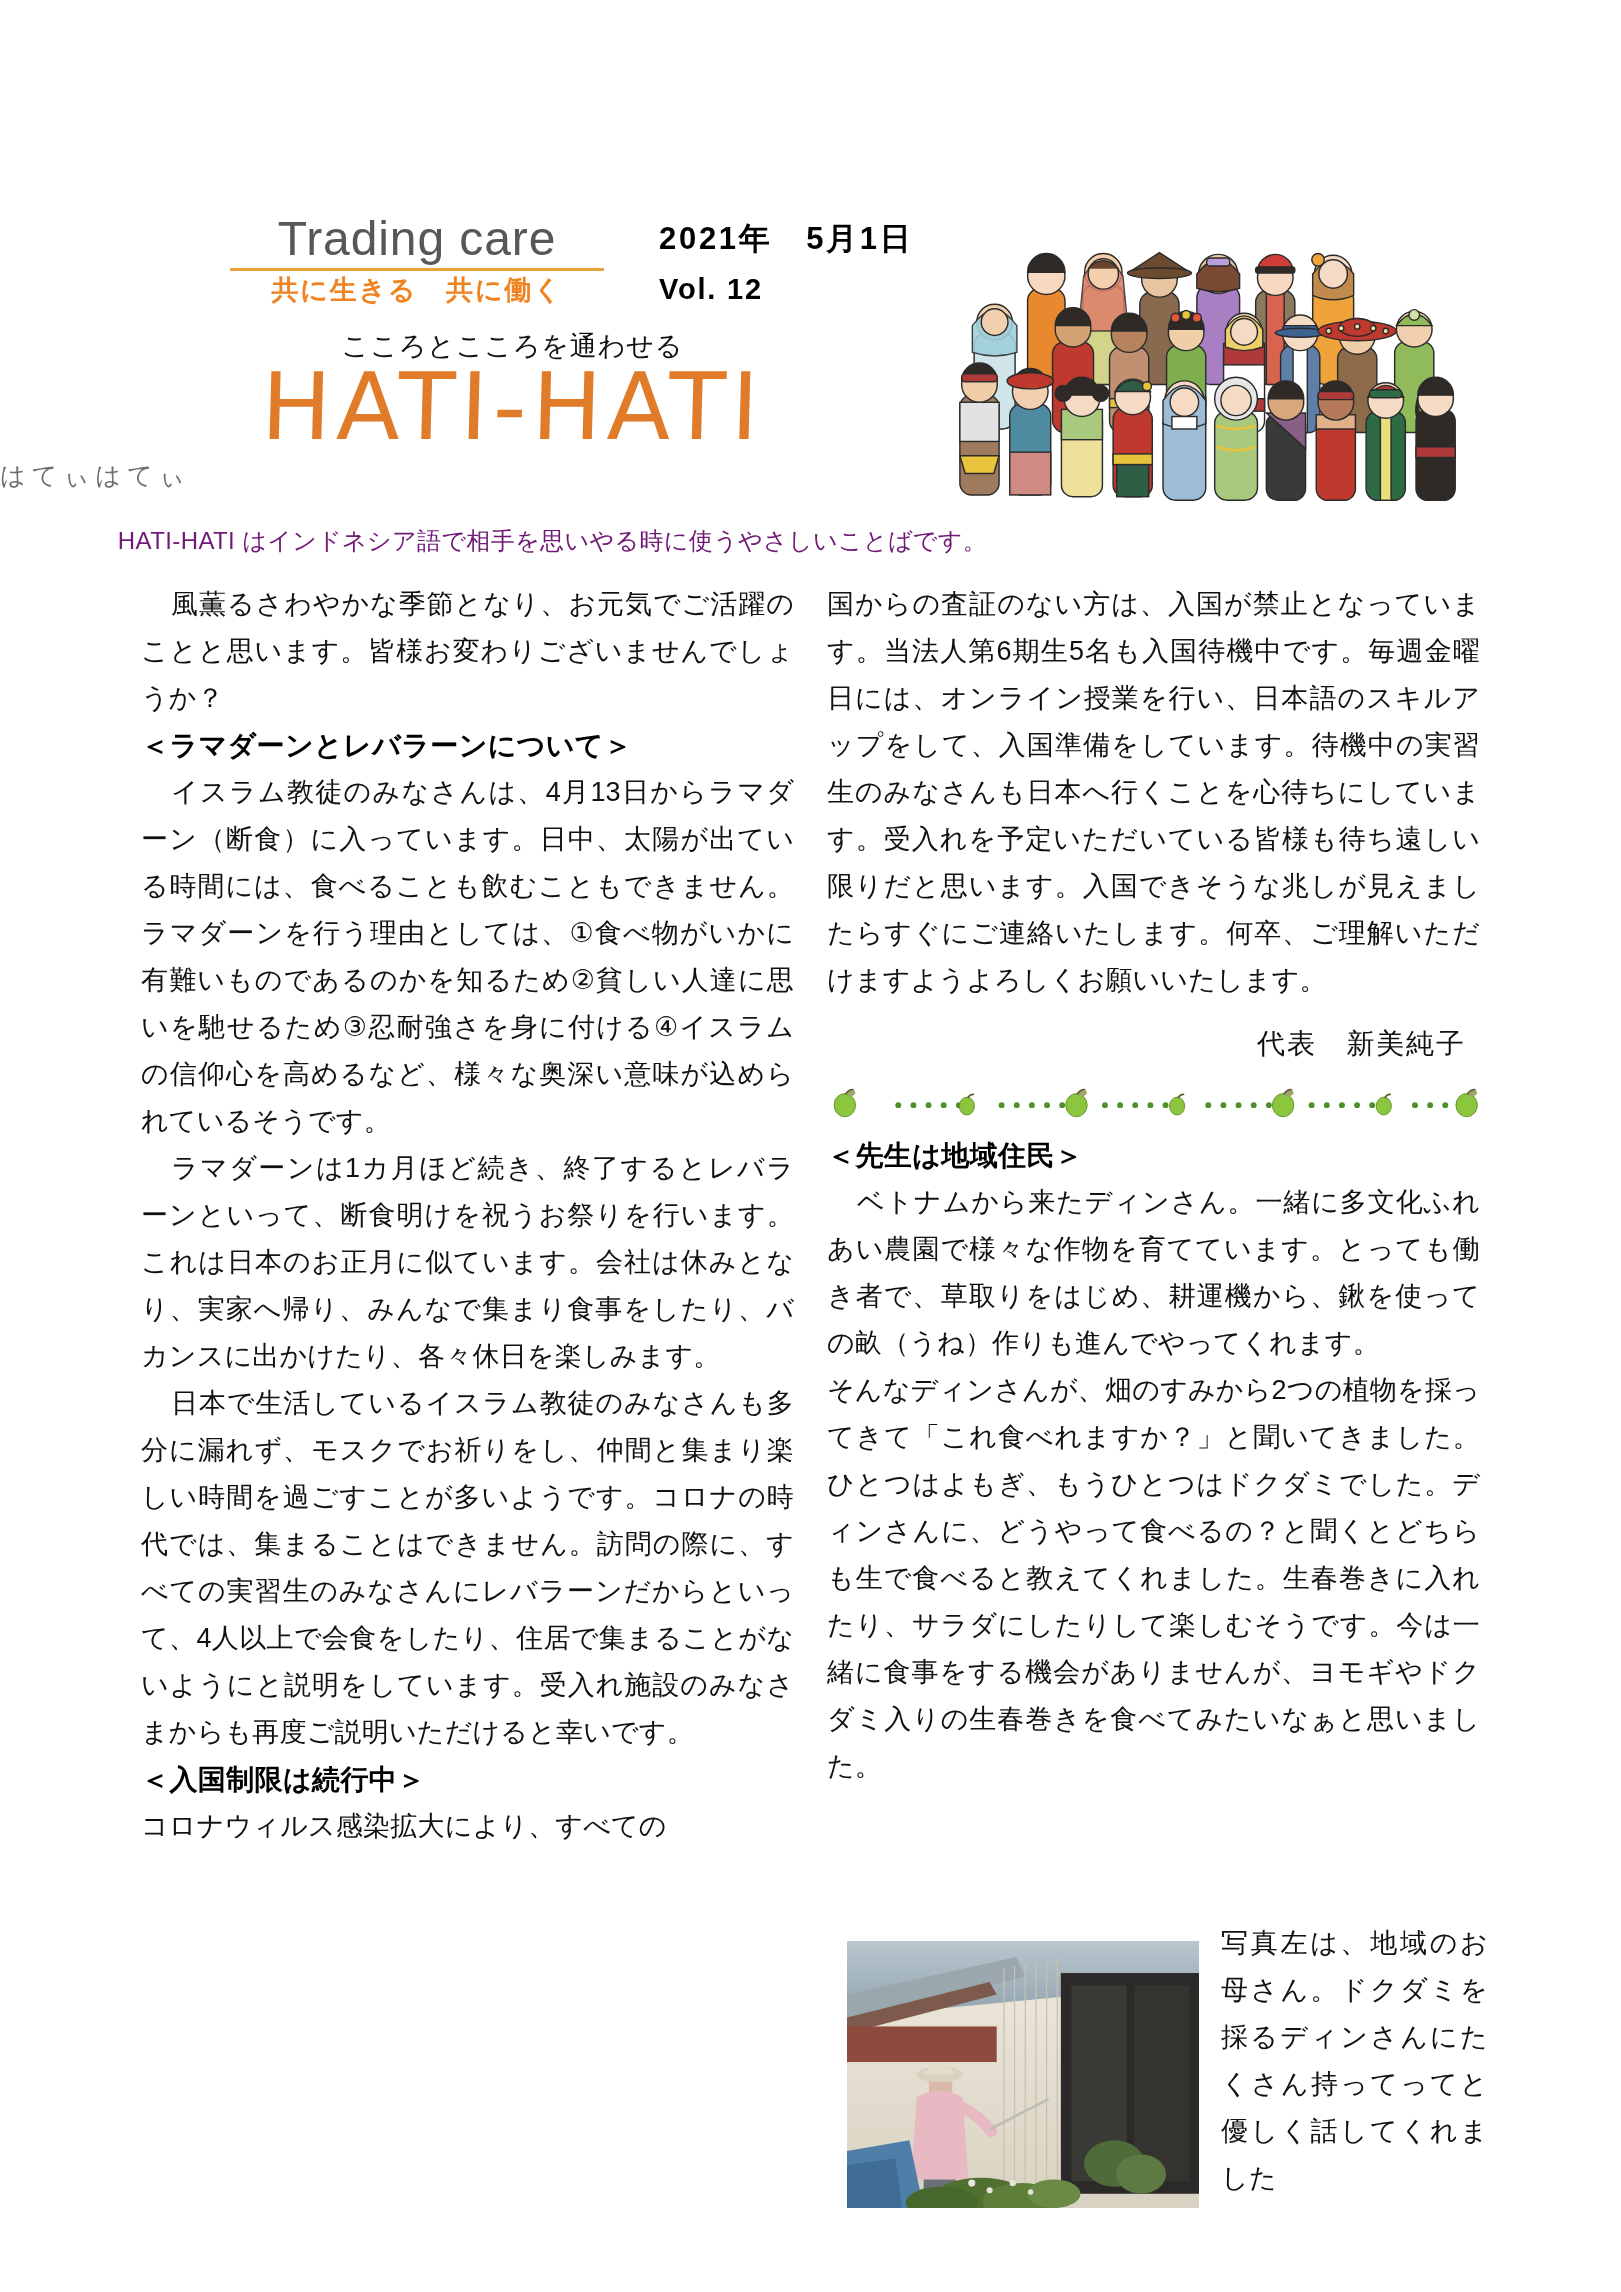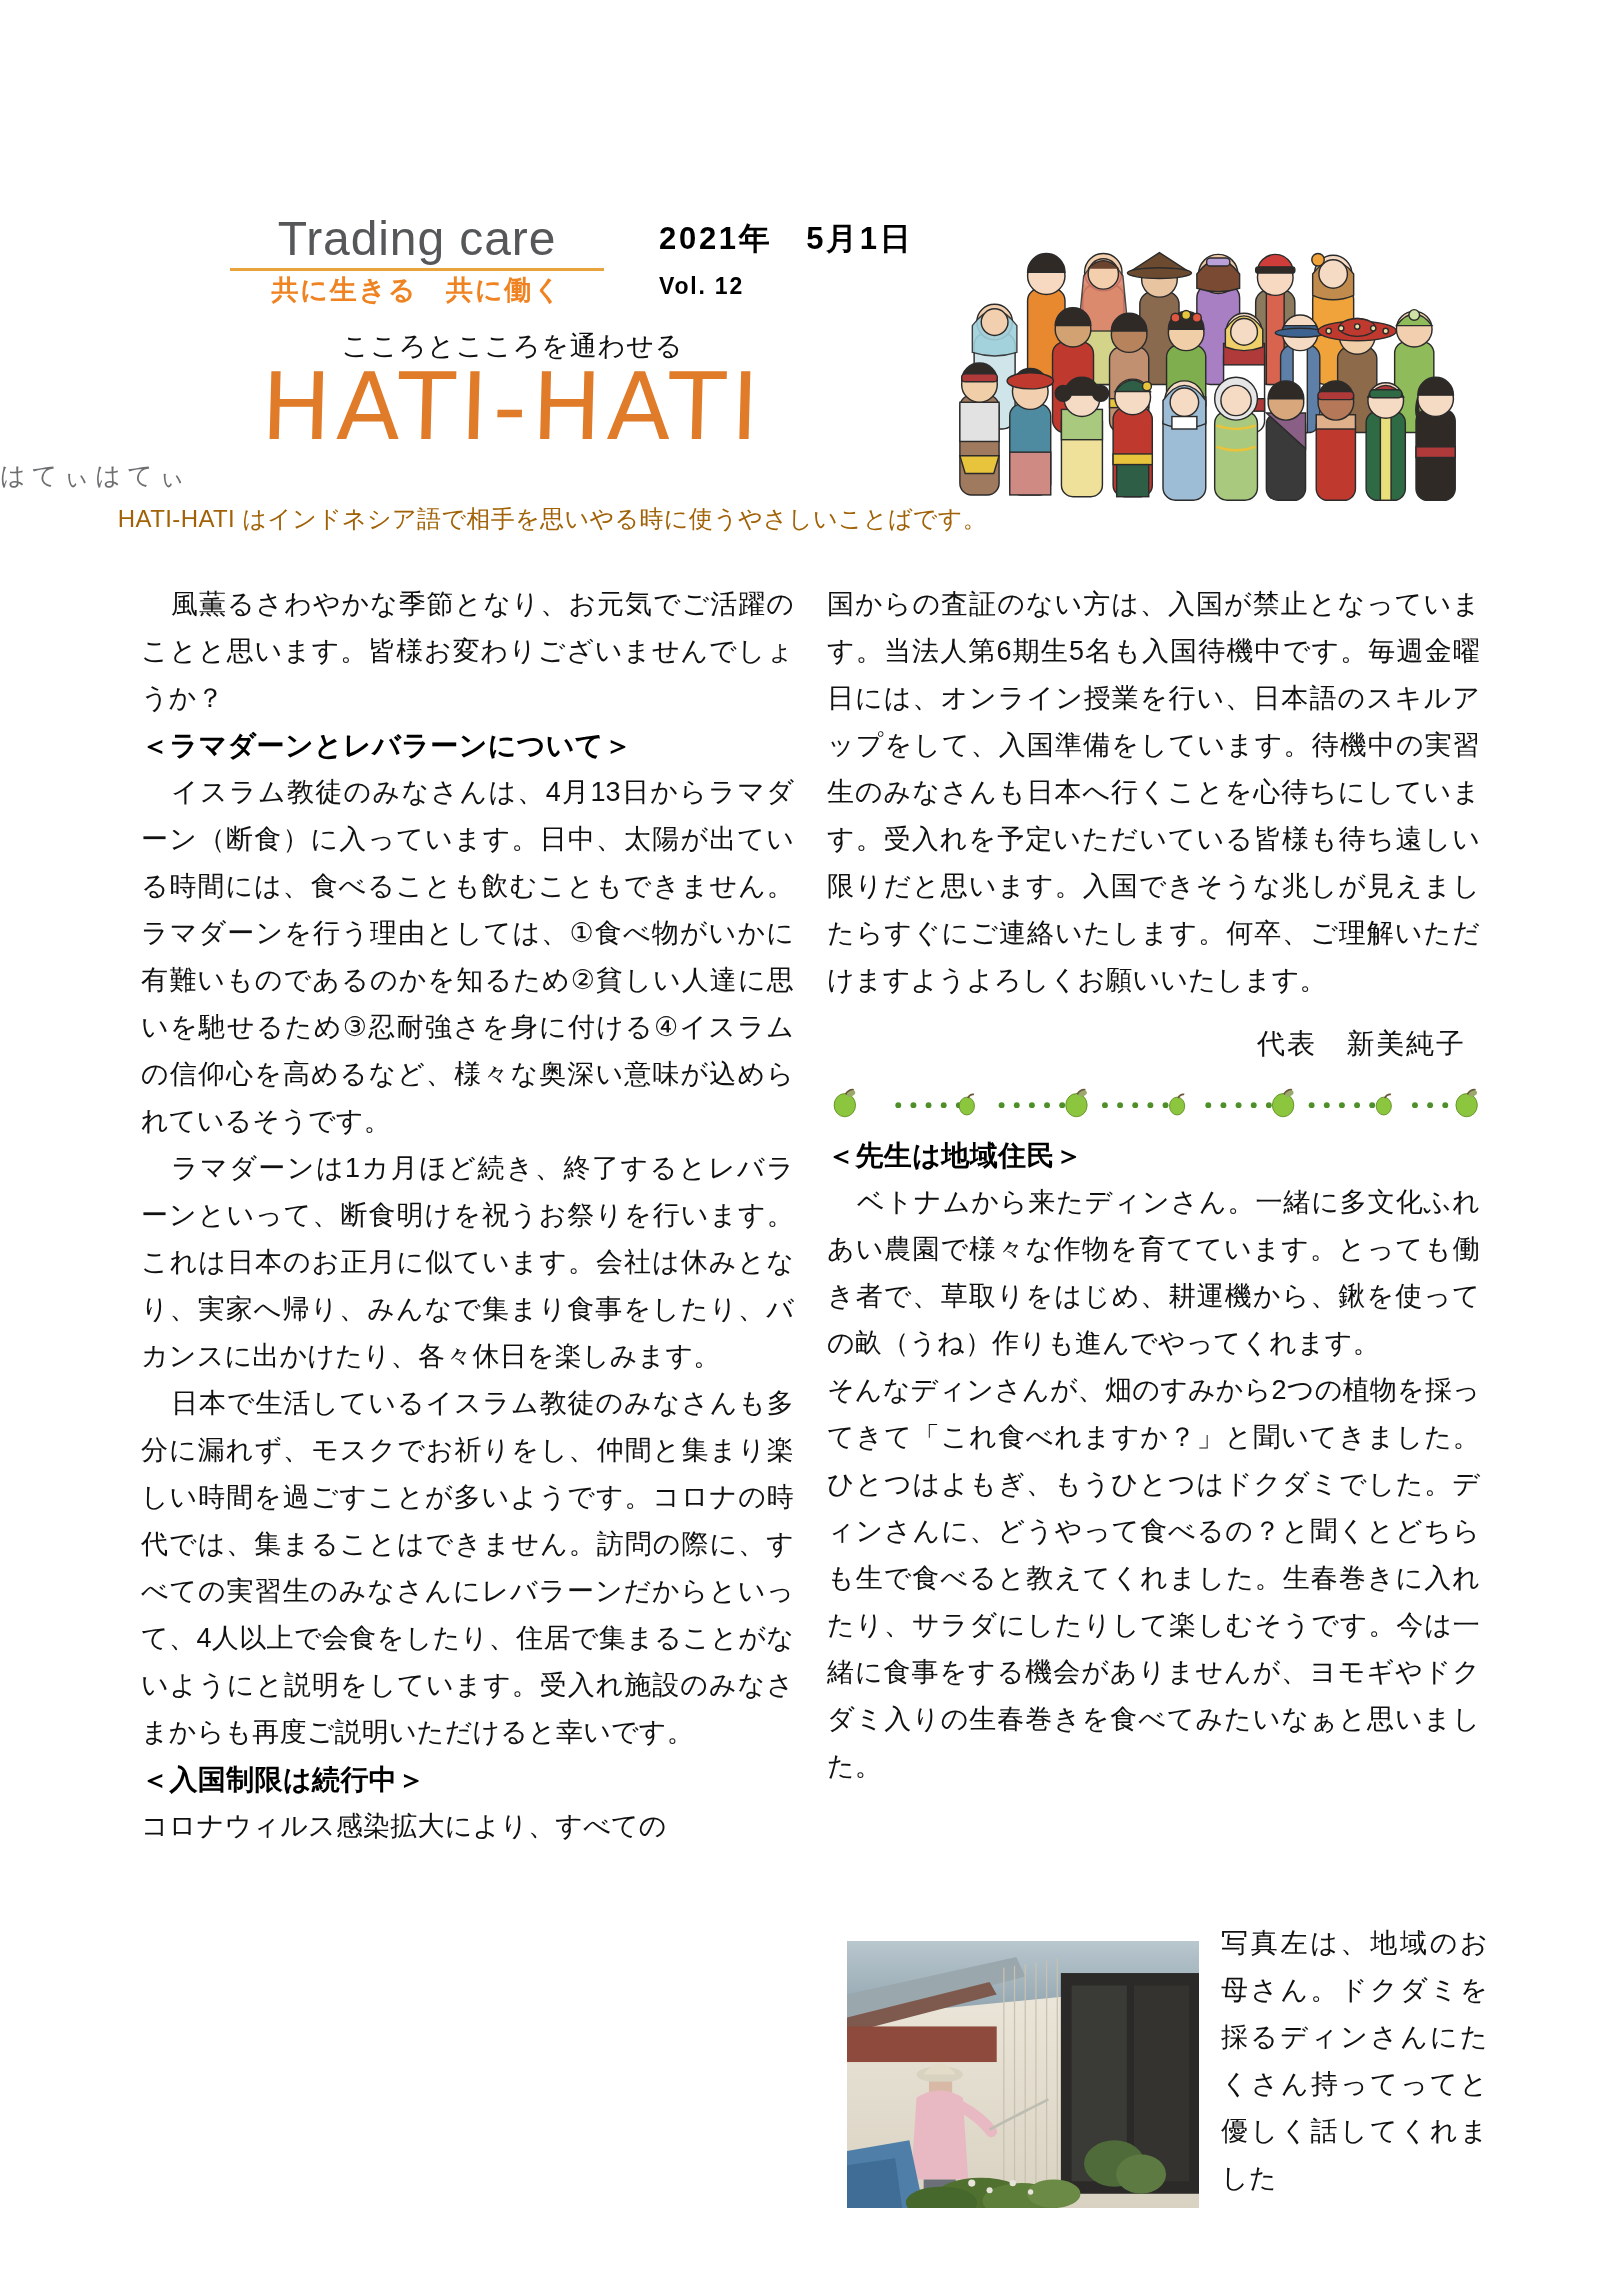"Vol. 12" .issue-vol { font-size: 23px -> 29px }
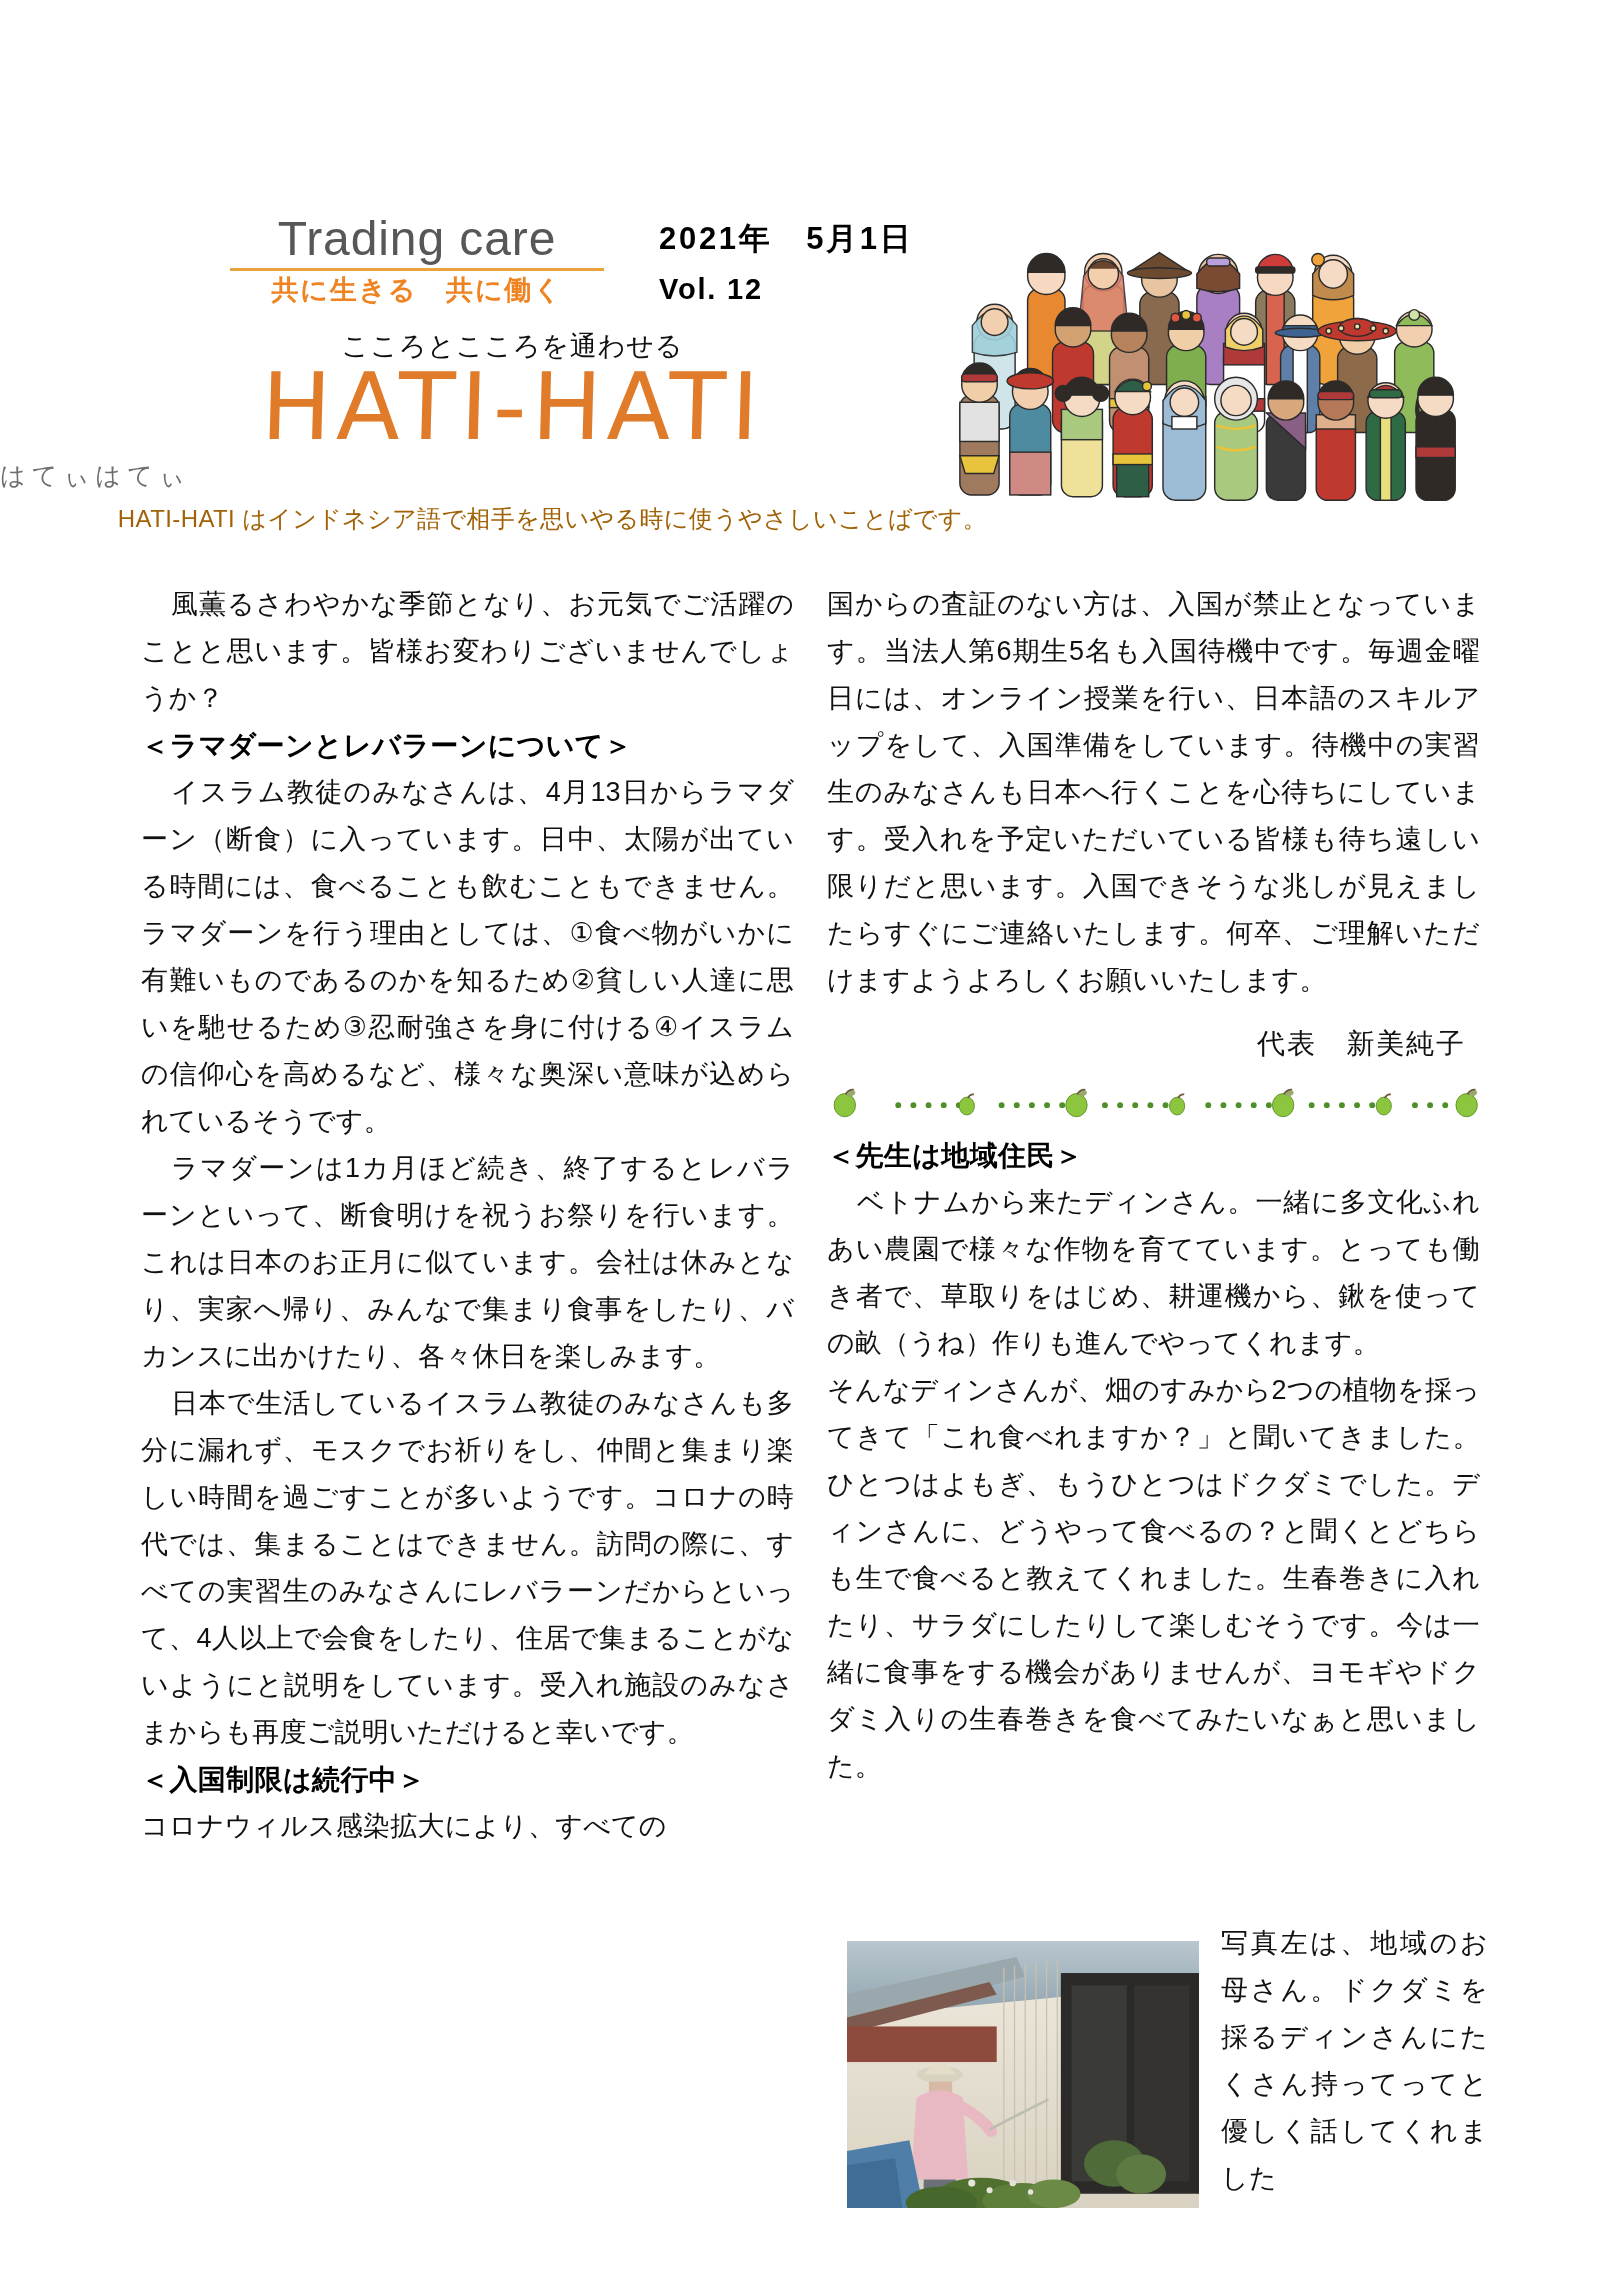"HATI-HATI はインドネシア語で相手を思いやる時に使うやさしいことばです。" .tagline { color: #a16207 -> #701a75; top: 503px -> 525px }
